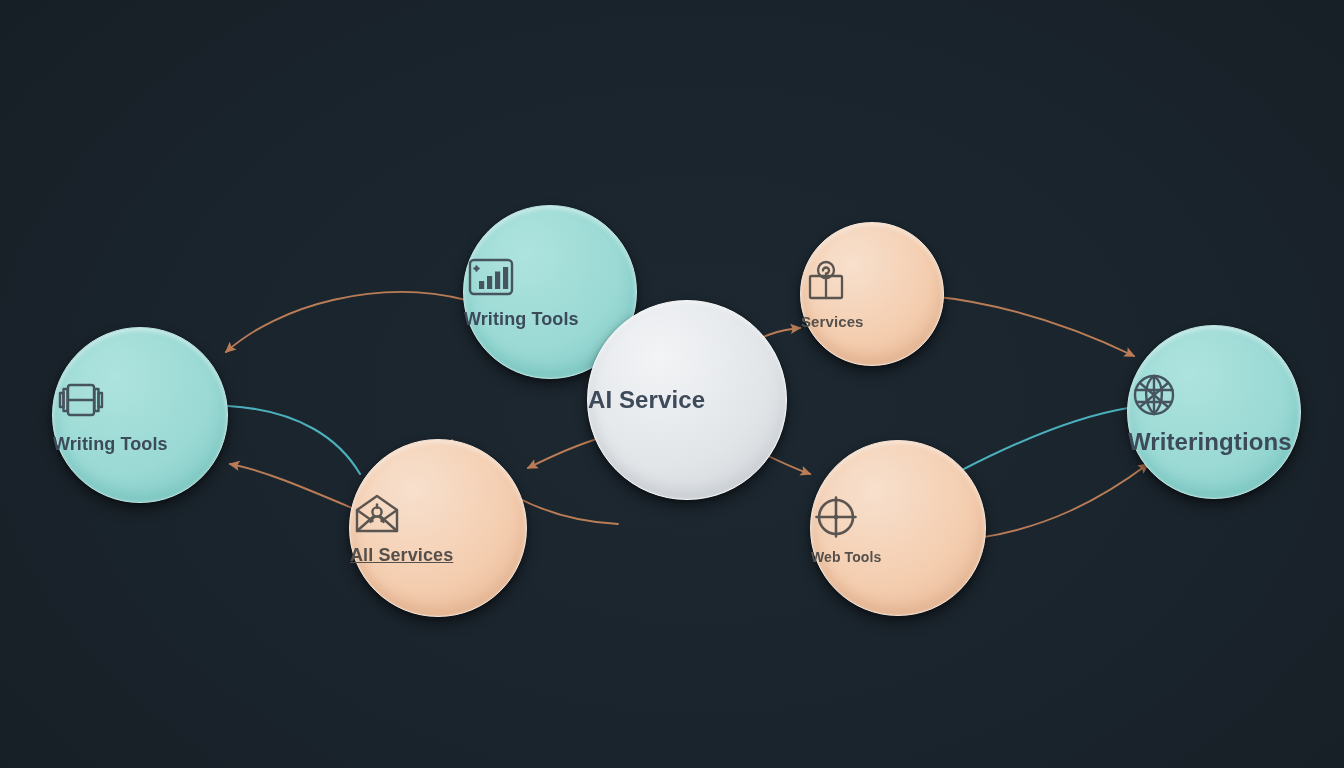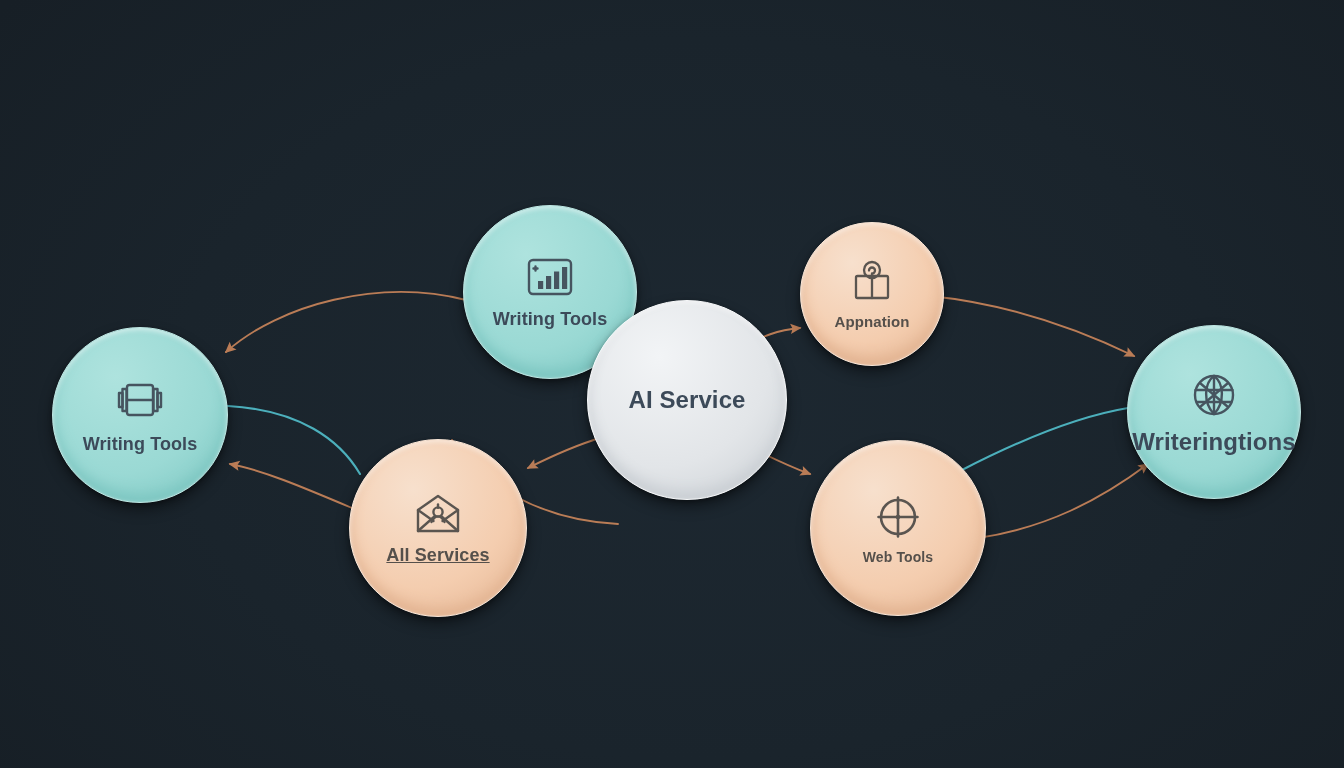"Writing Tools" .node { align-items: center -> flex-start }
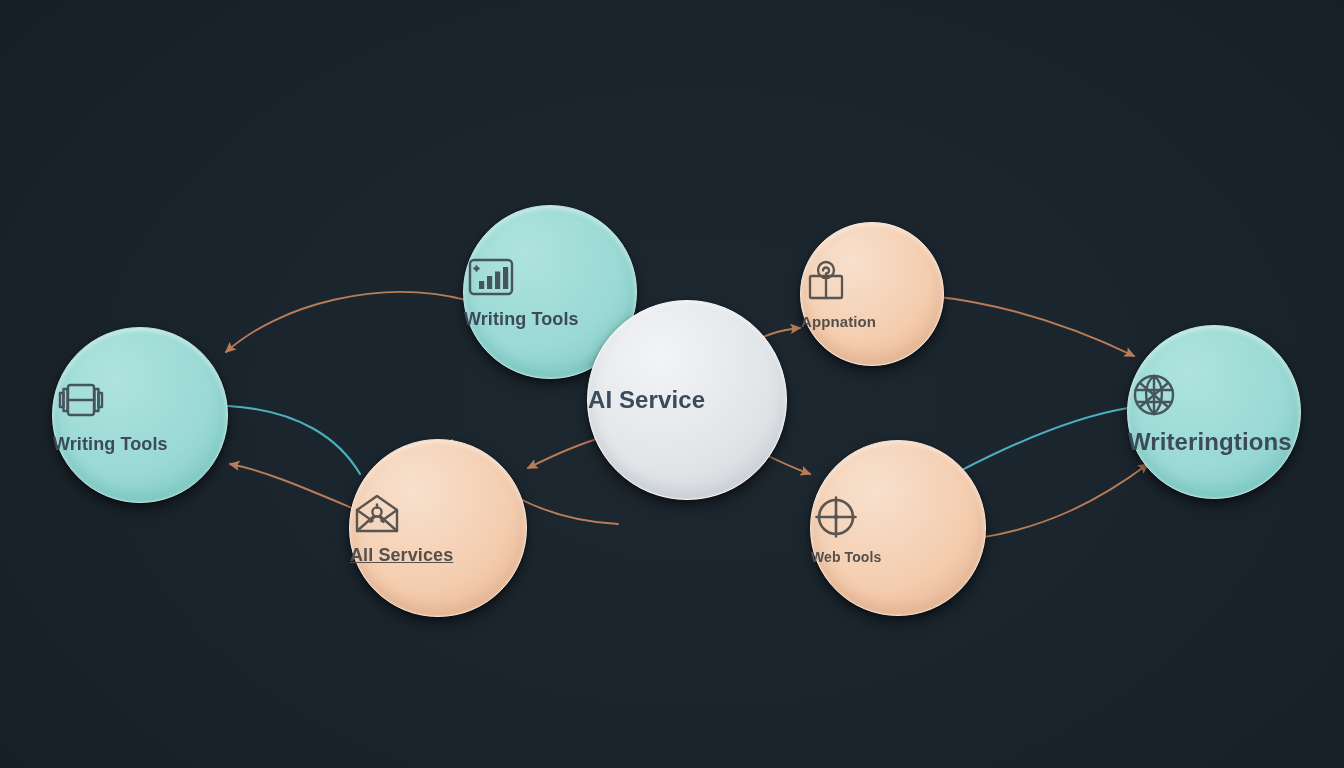"Appnation" span.label { text: Appnation -> Services }
